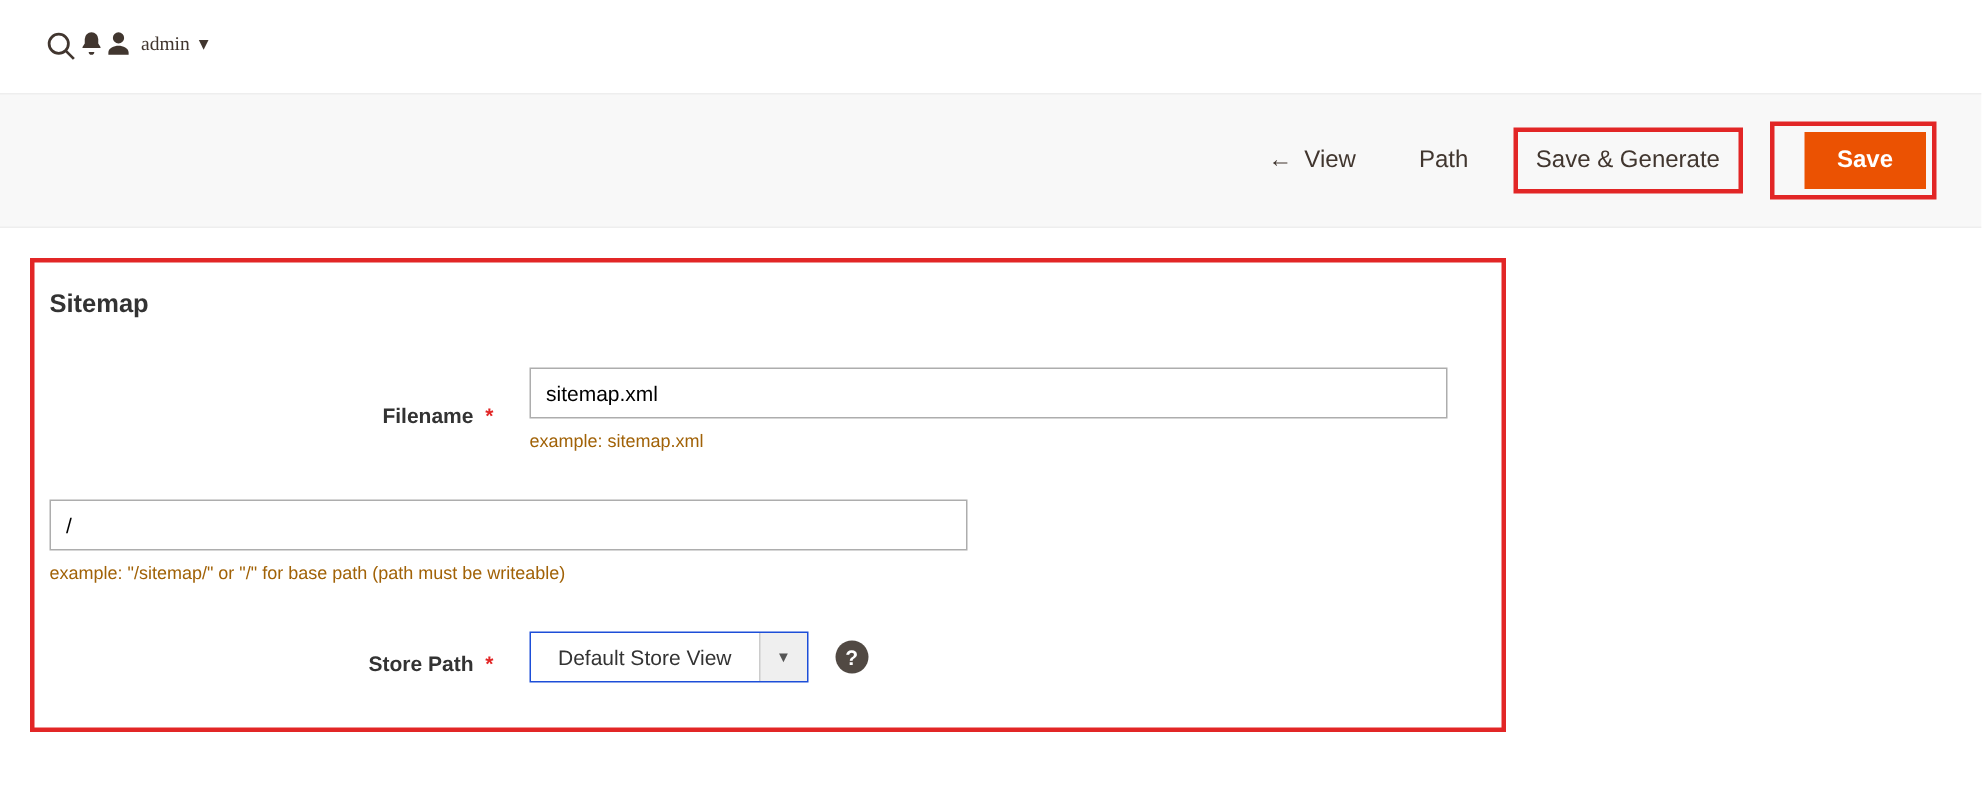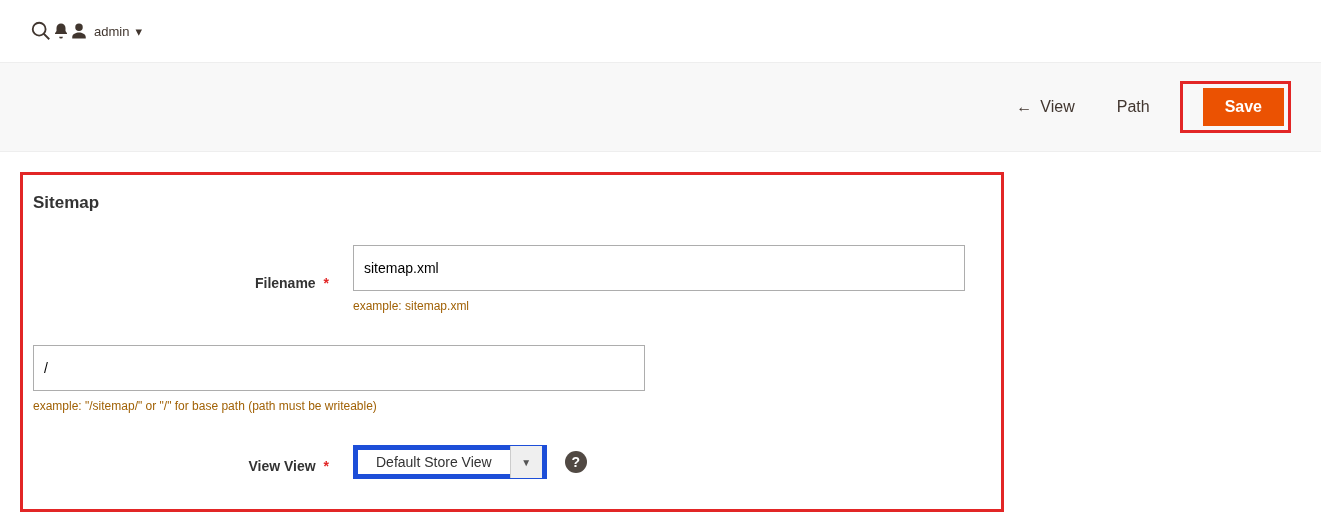"admin" .header-right { align-items: center -> flex-start; font-family: none -> Liberation Serif, serif }
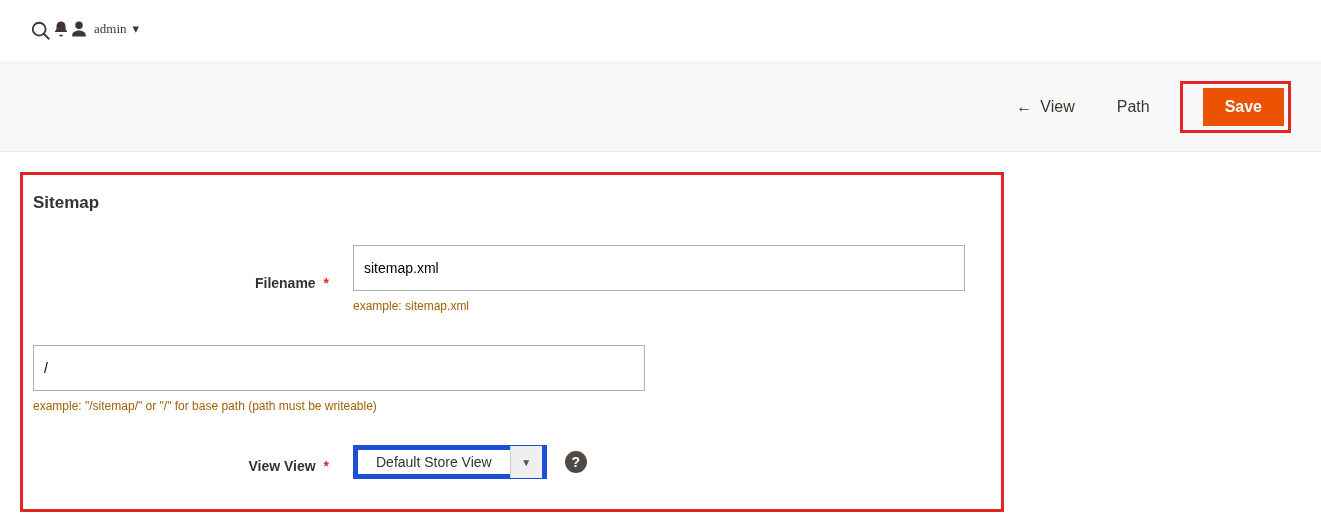"Save & Generate" span.boxed-btn-wrap { html: none -> <span> <button>Save &amp; Generate</button> </span> }
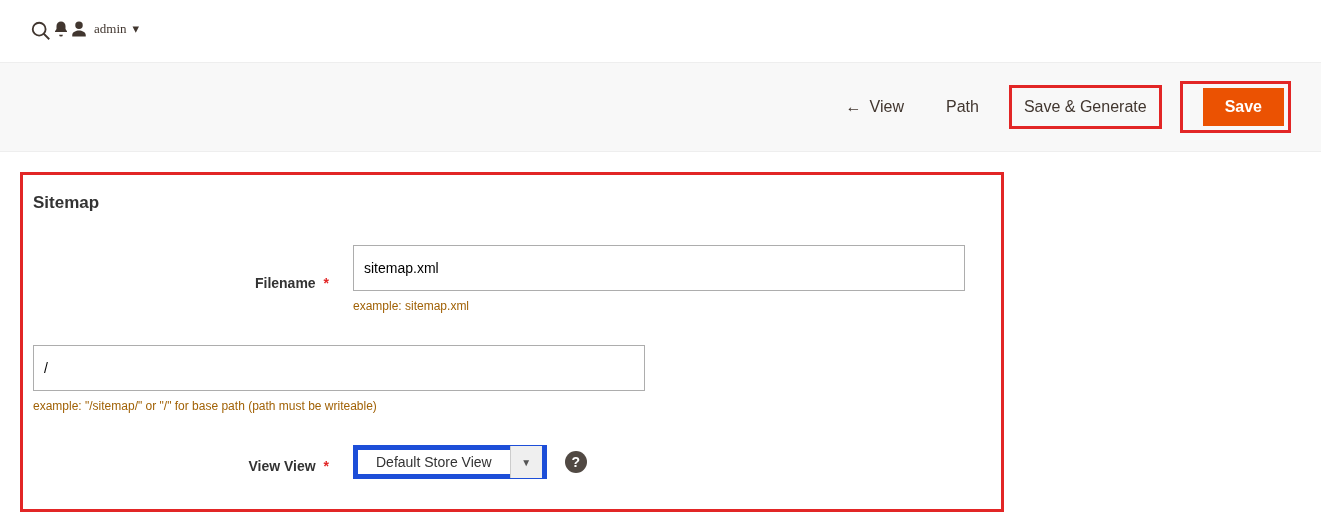"sitemap.xml" .text-input { height: 46px -> 34px }
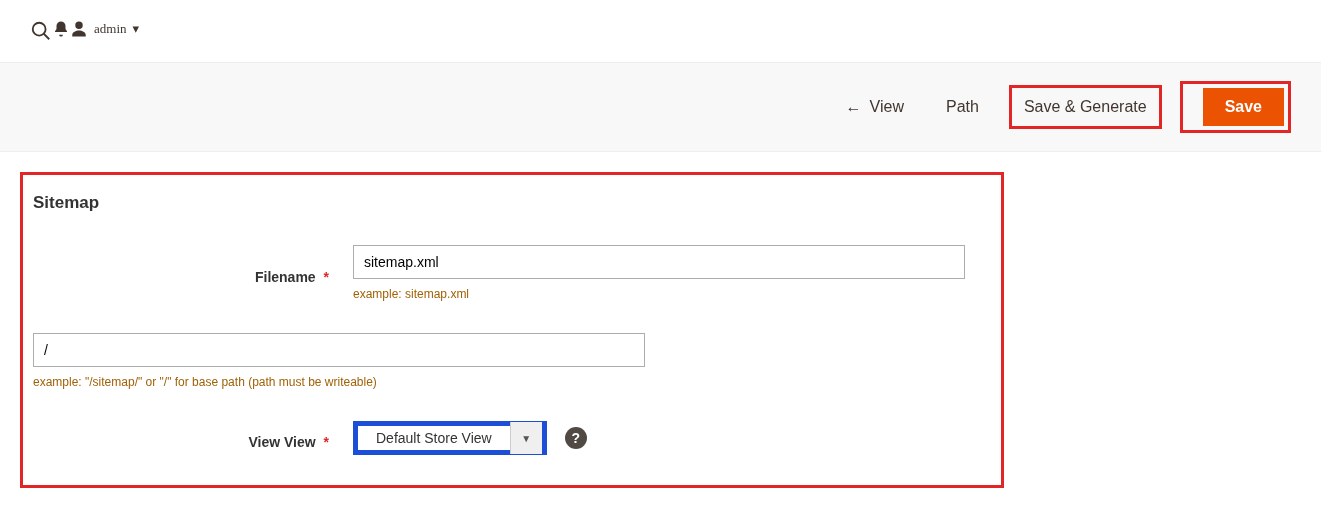"View View" span { text: View View -> Store Path }
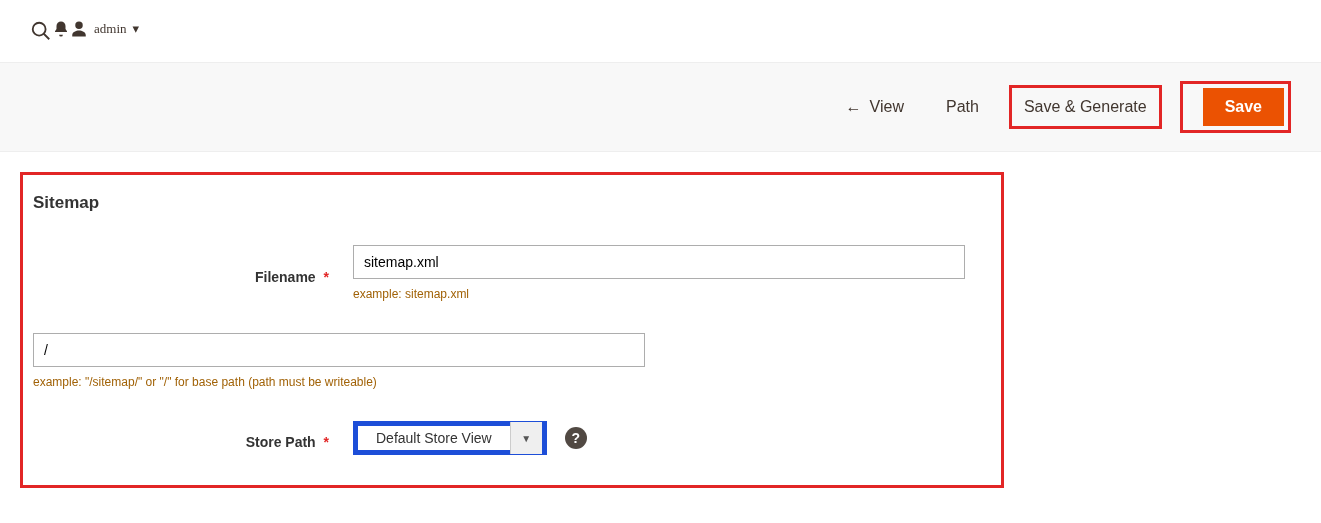"Default Store View" .select-box { border: 5px solid #1d4ed8 -> 1px solid #1d4ed8 }
